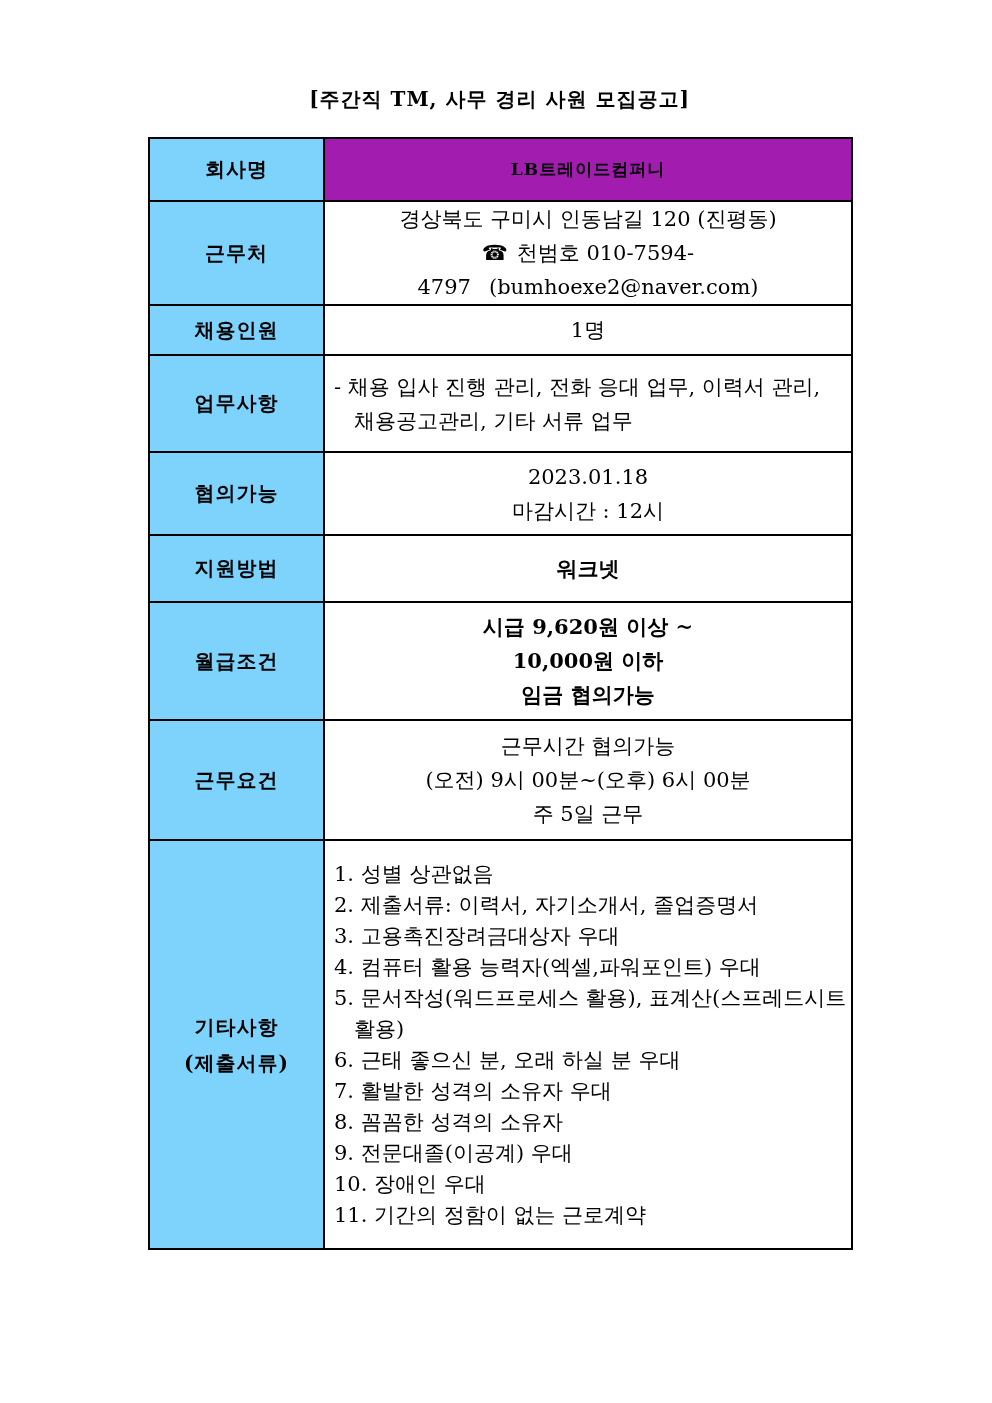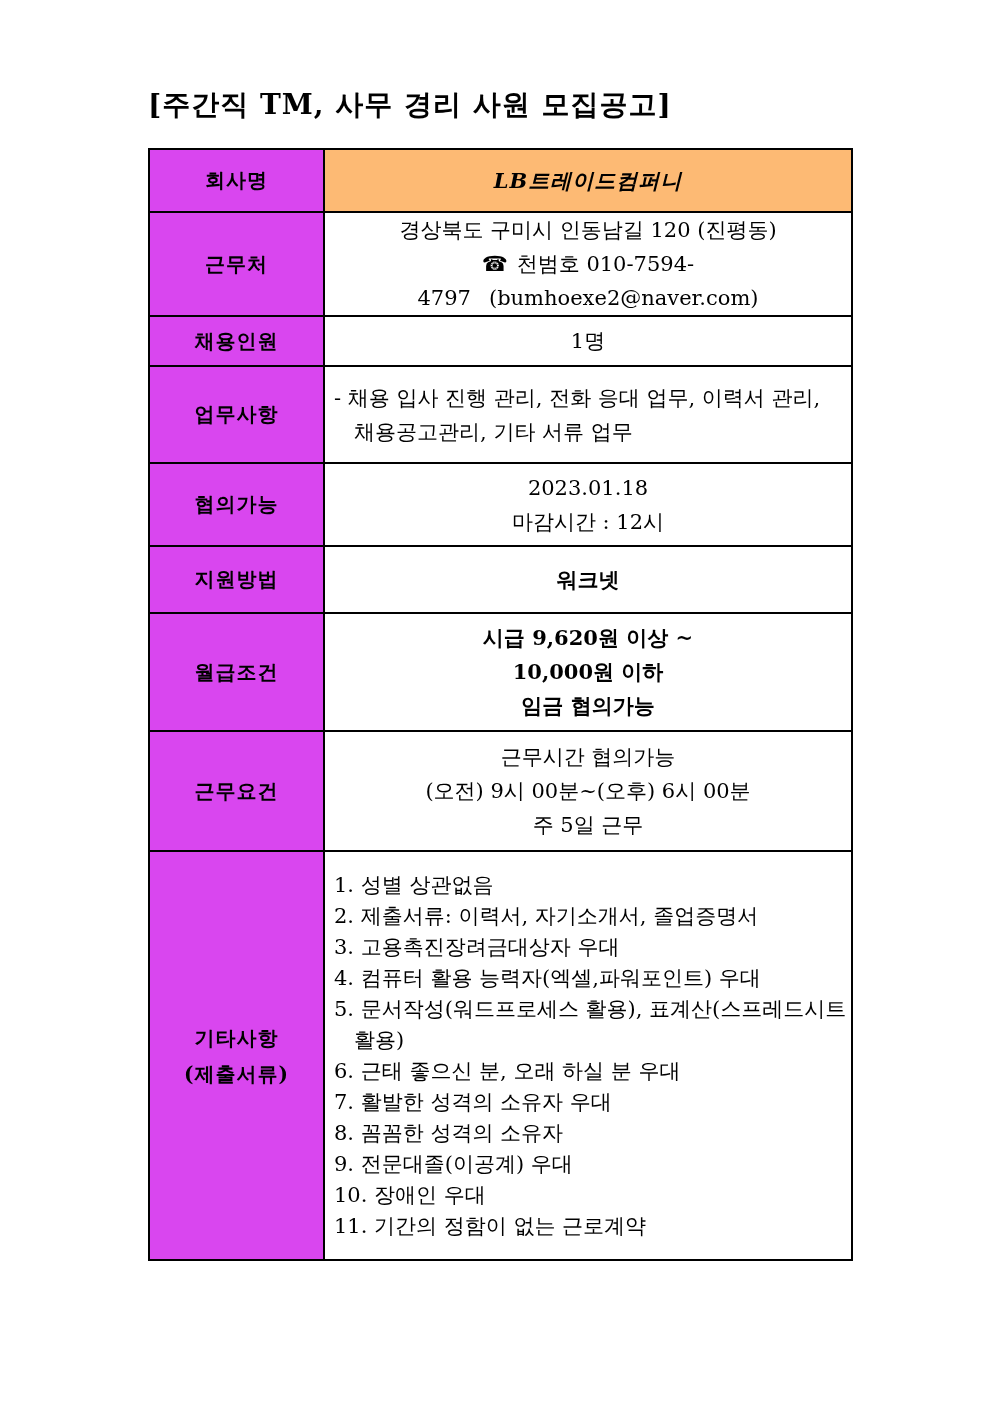"[주간직 TM, 사무 경리 사원" .doc-title { font-size: 28px -> 20px; text-align: none -> center }
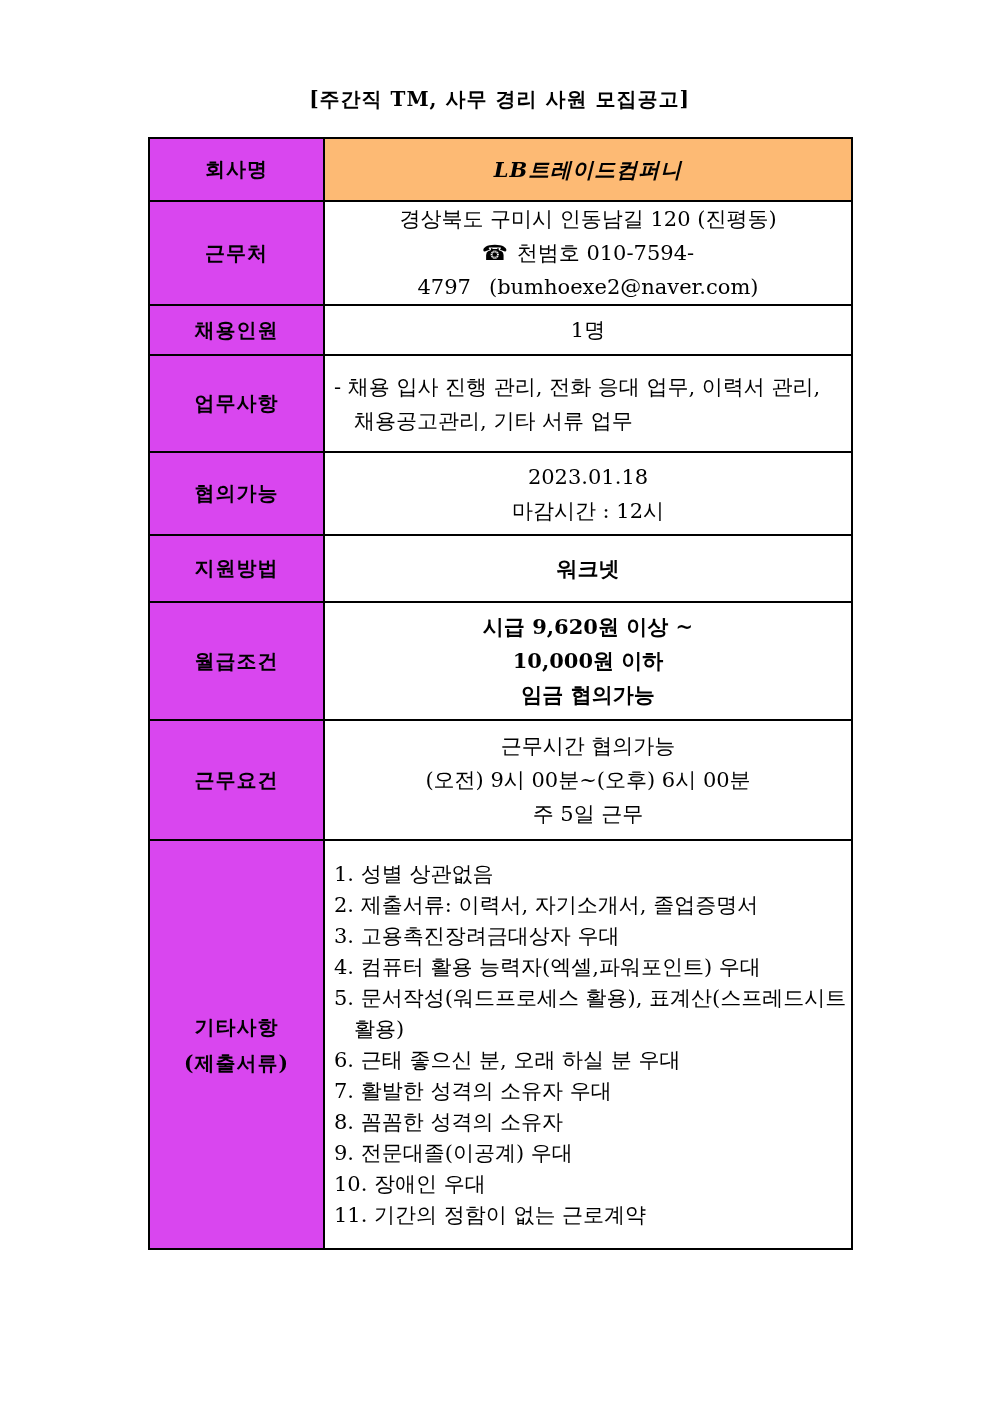"회사명" th { background: #d946ef -> #7dd3fc }
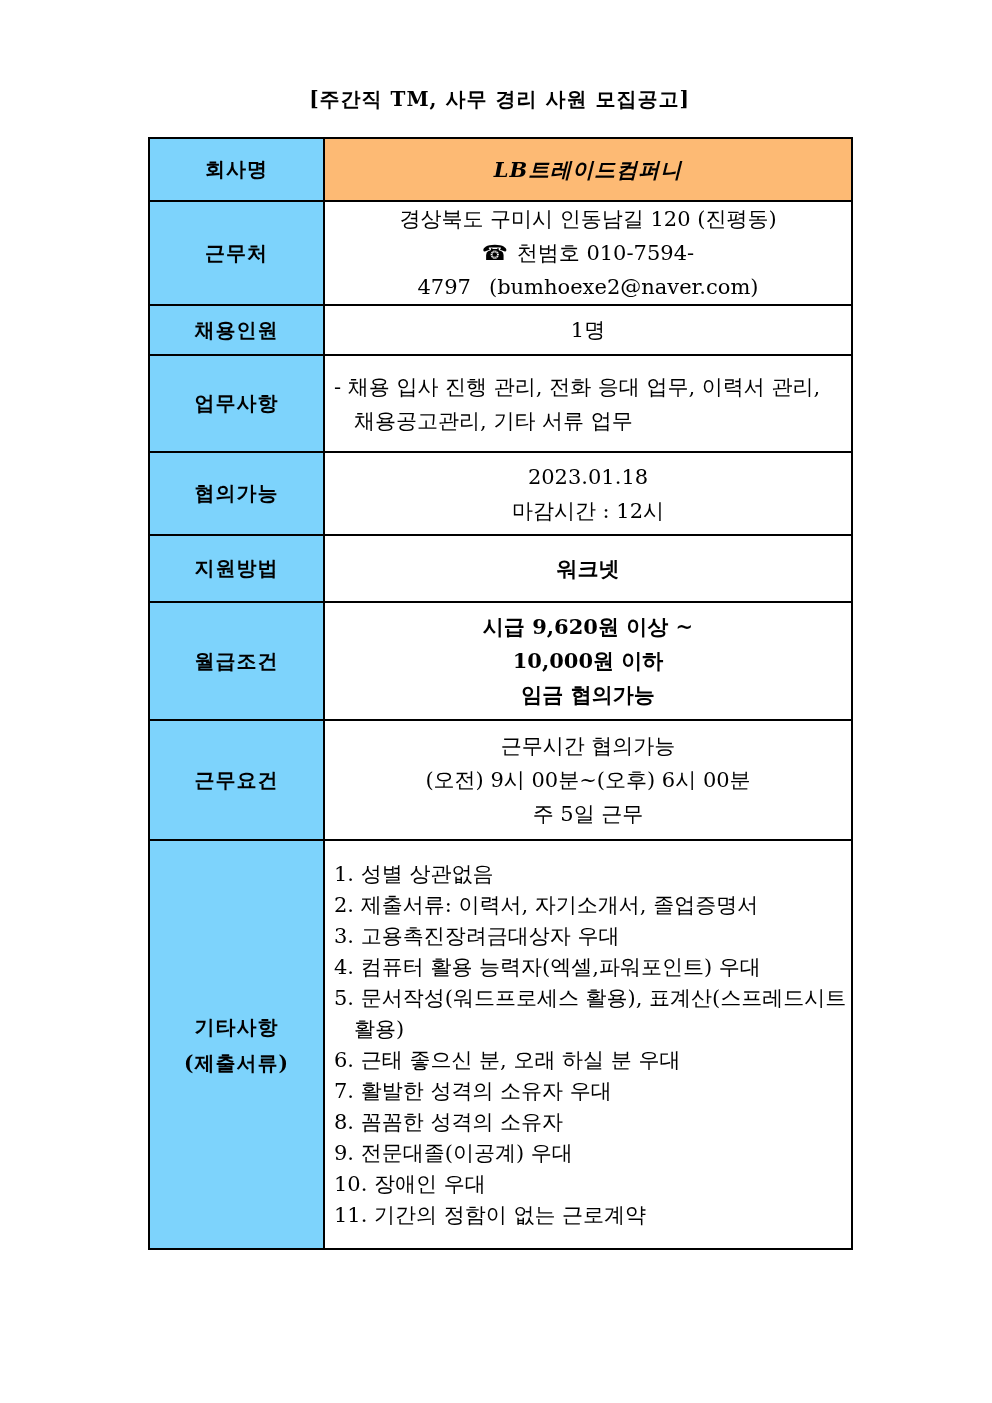"LB트레이드컴퍼니" td.company-cell { background: #fdba74 -> #a21caf; font-size: 21px -> 17px; font-style: italic -> none }
